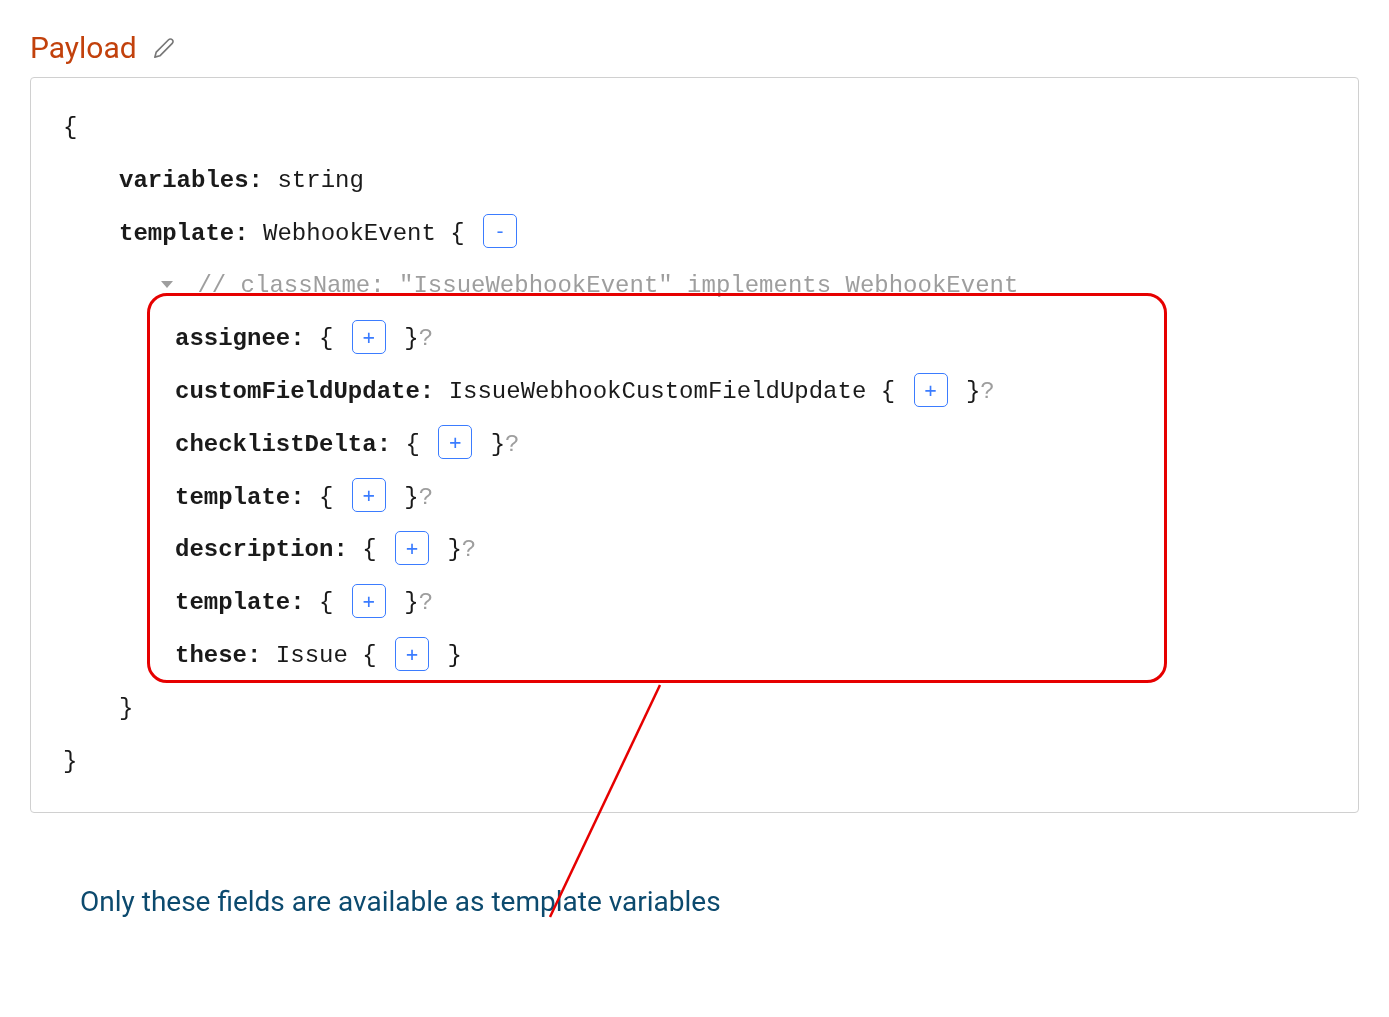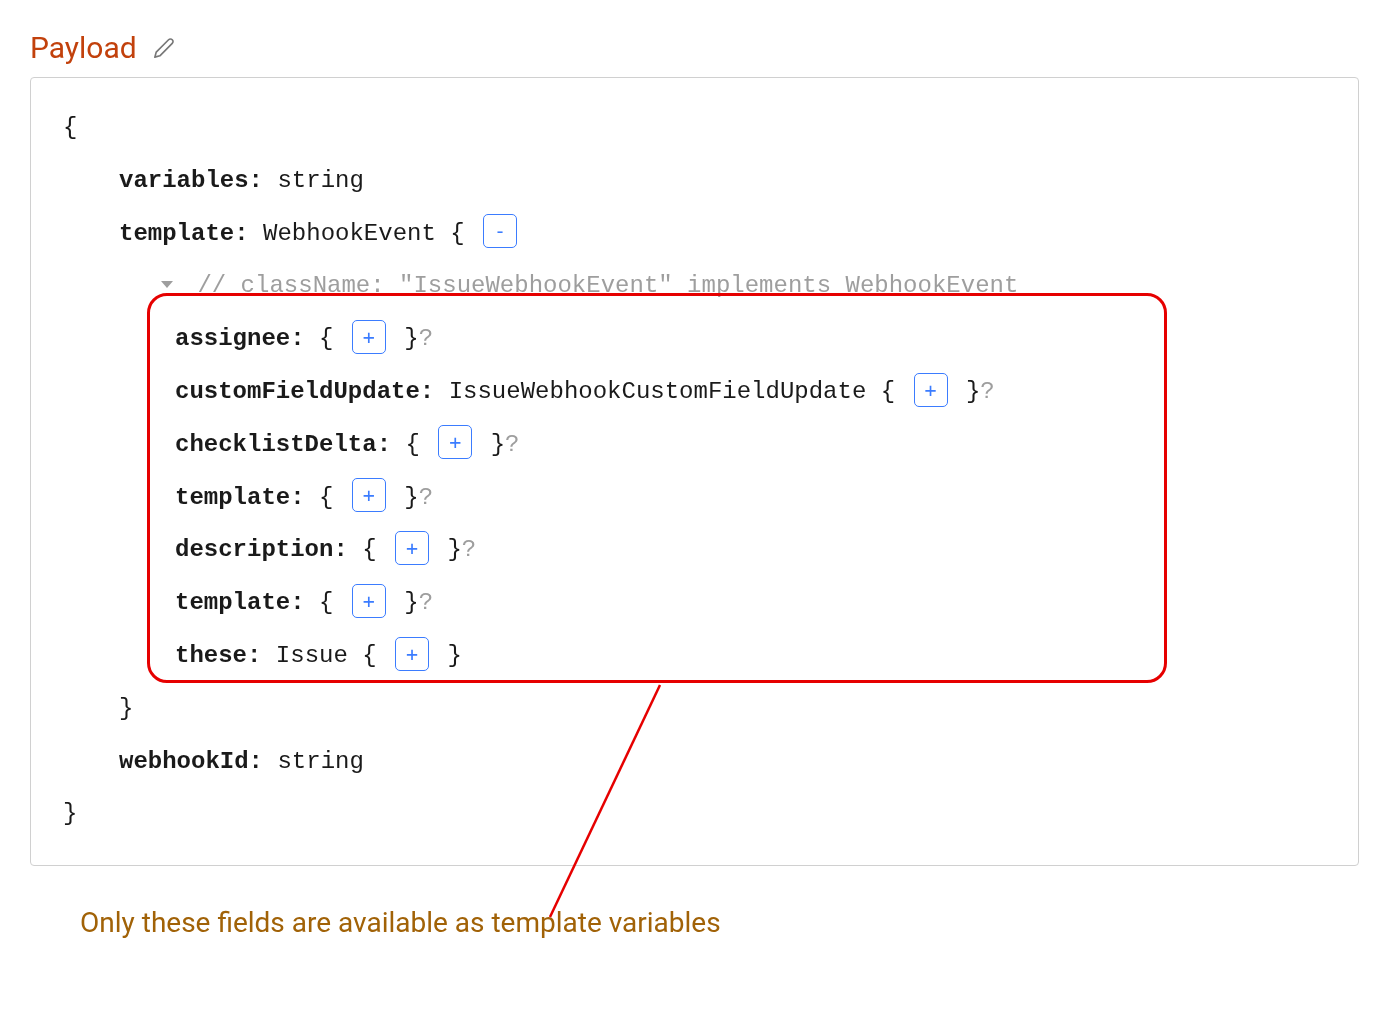"webhookId: string" div.row { html: <div> <span>webhookId:</span> <span> </span> <span>string</span> </div> -> none }
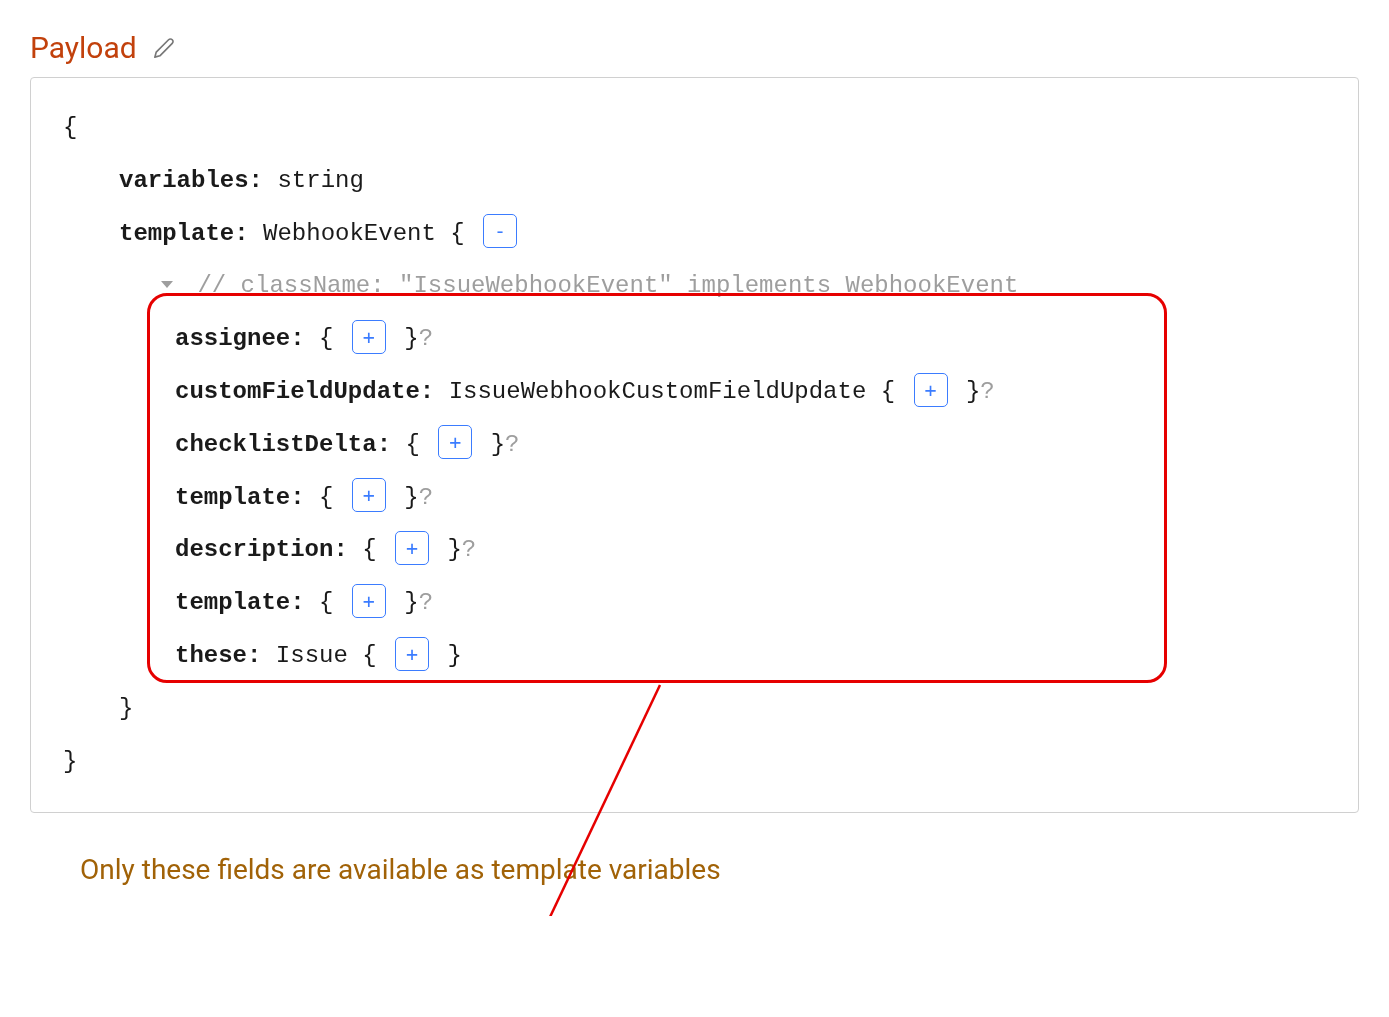"Only these fields are available" .annotation { color: #a16207 -> #0c4a6e; margin-top: 40px -> 72px }
